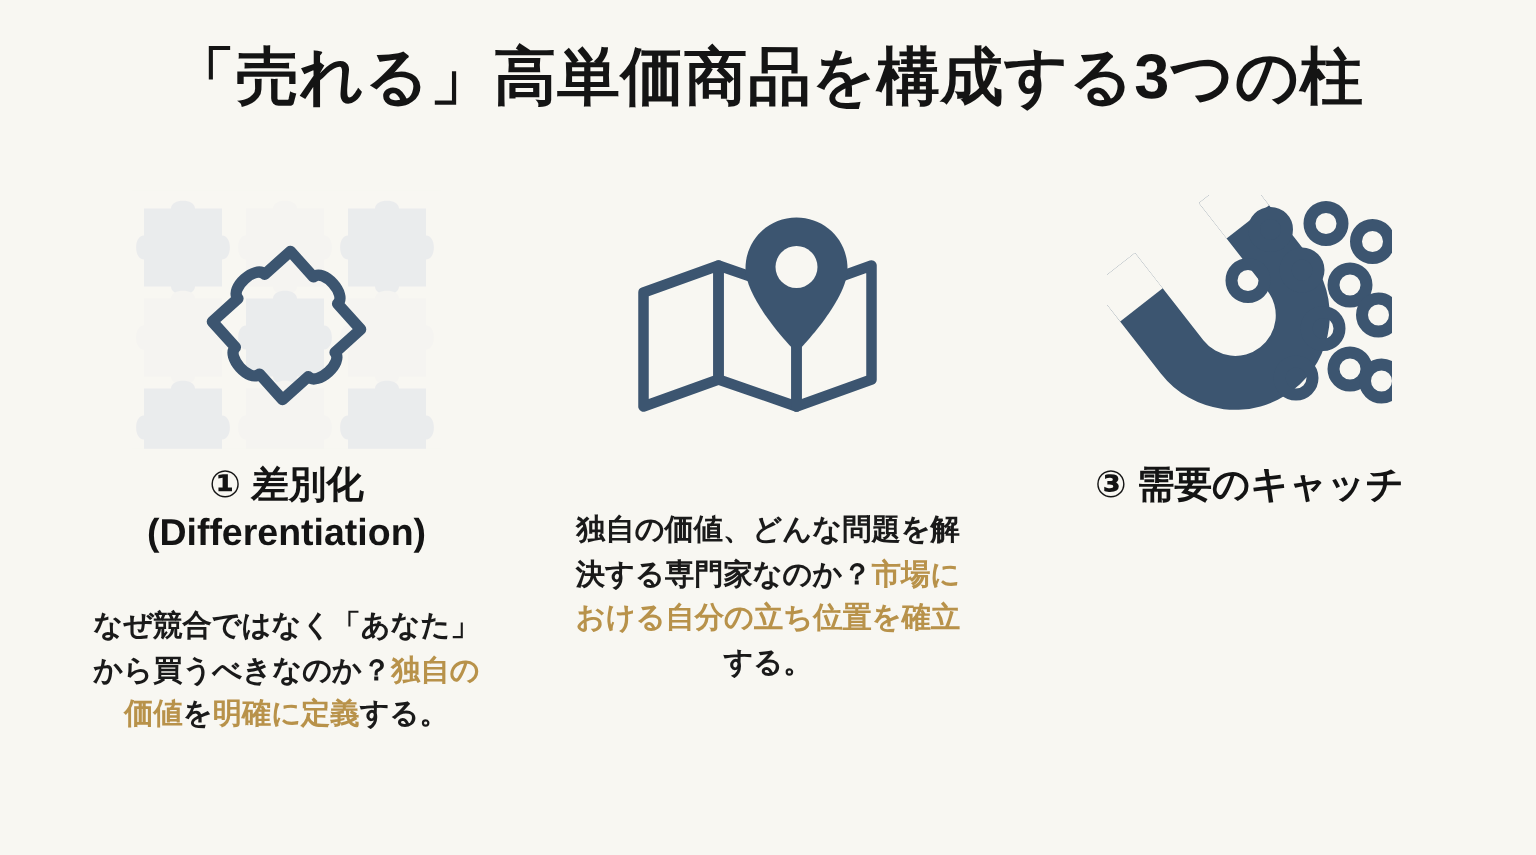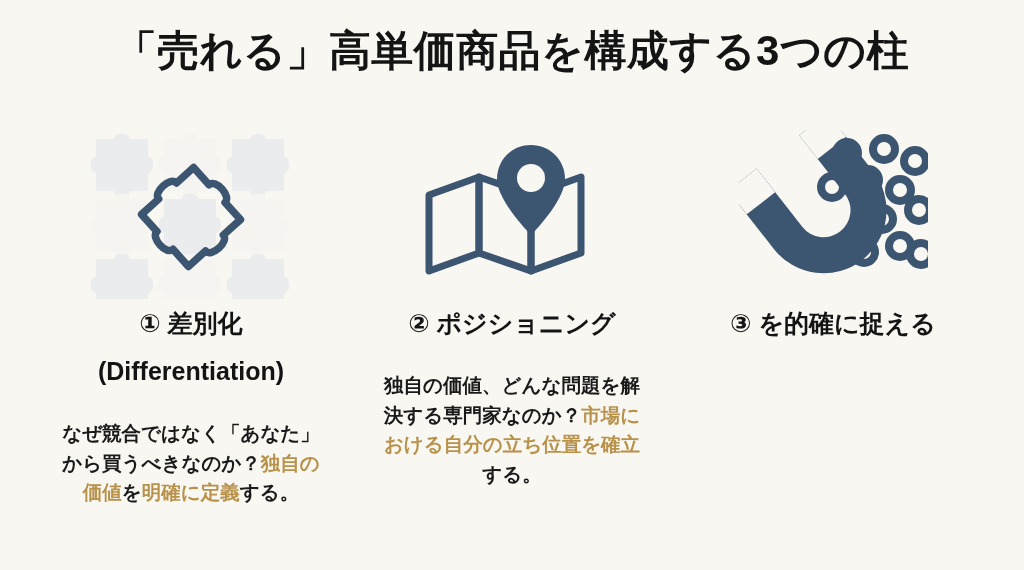"② ポジショニング" span { html: <span>② ポジショニング</span> -> none }
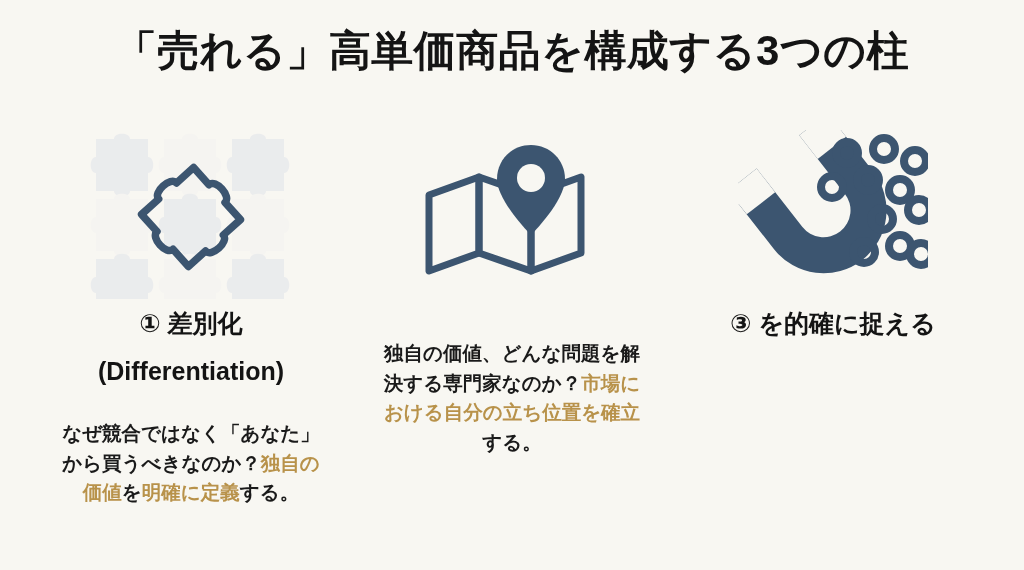"③ を的確に捉える" span { text: を的確に捉える -> 需要のキャッチ }
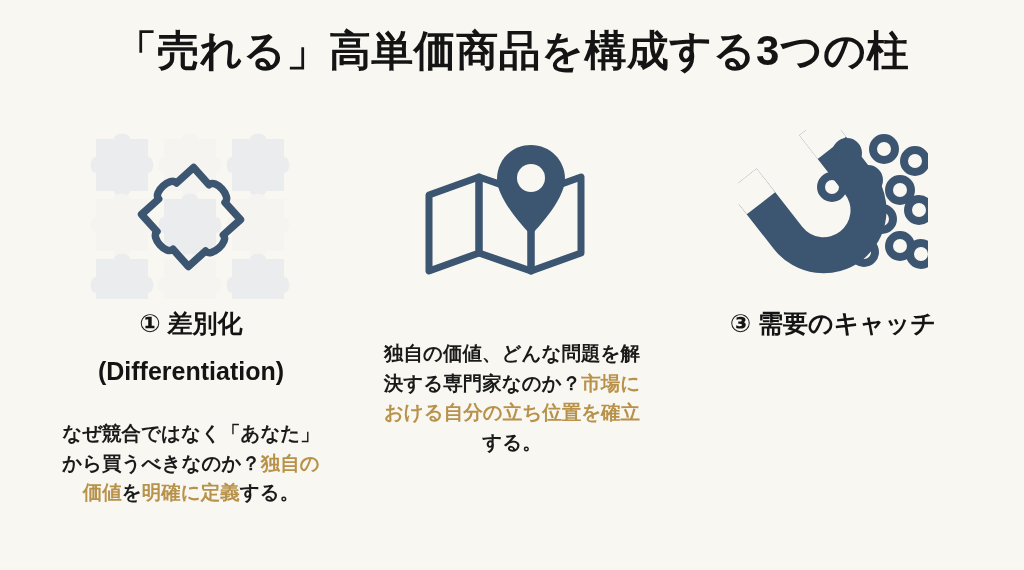"(Differentiation)" .col-heading .line2 { margin-top: 16px -> none }
